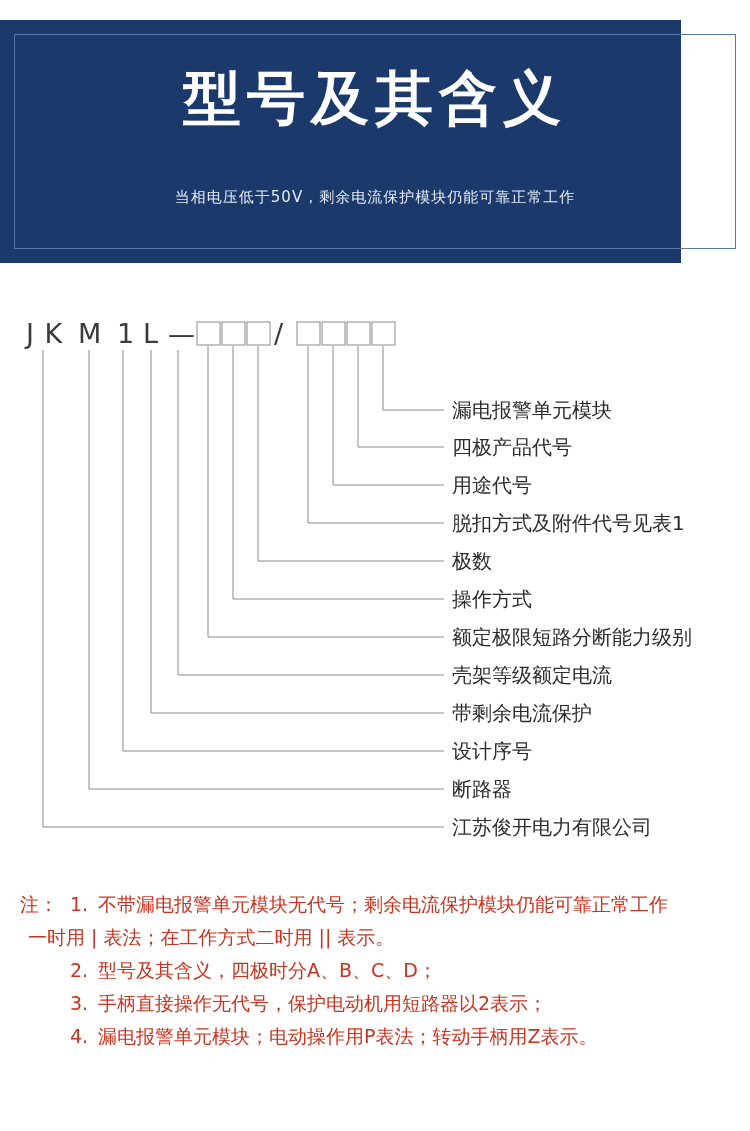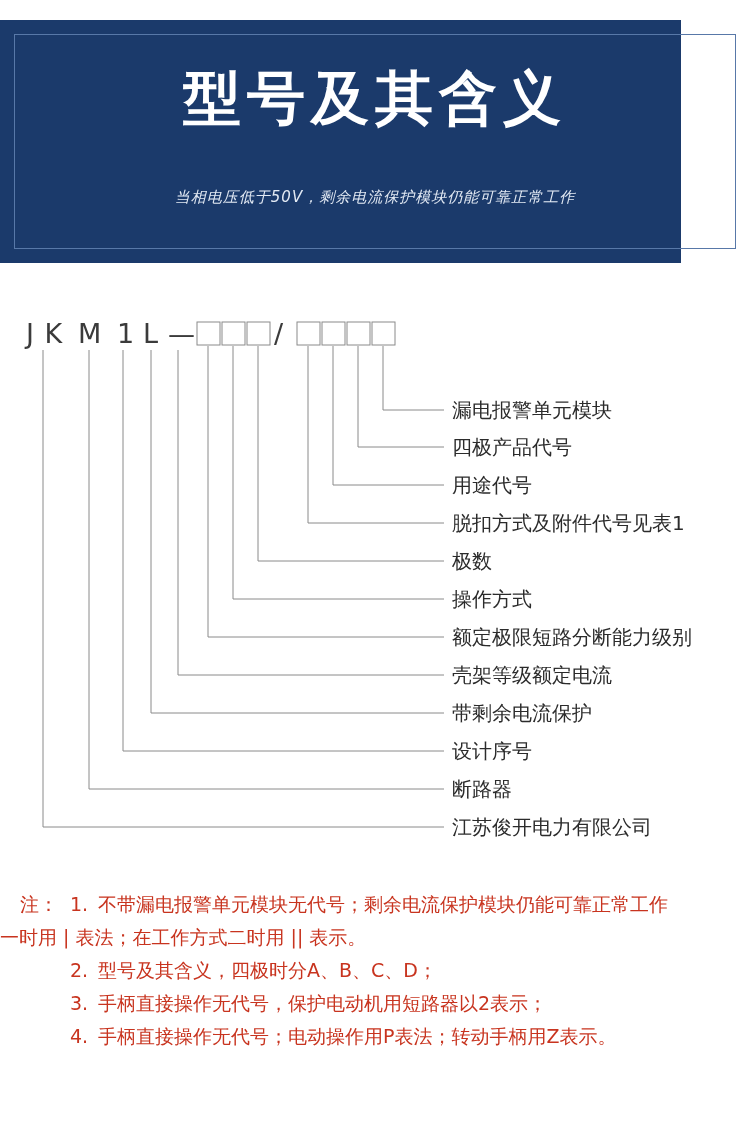"当相电压低于50V，剩余电流保护模块仍能可靠正常工作" .banner-sub { font-style: italic -> none }
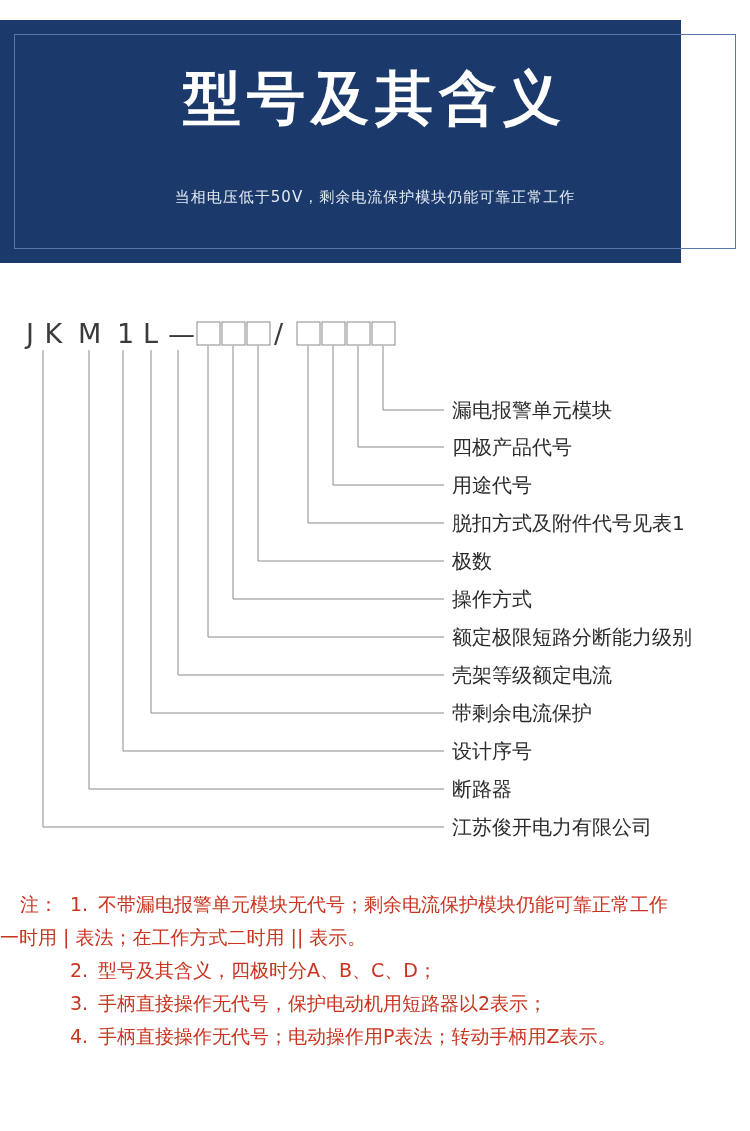"一时用 | 表法；在工作方式二时用 || 表示。" .note-cont { margin-left: none -> 28px }
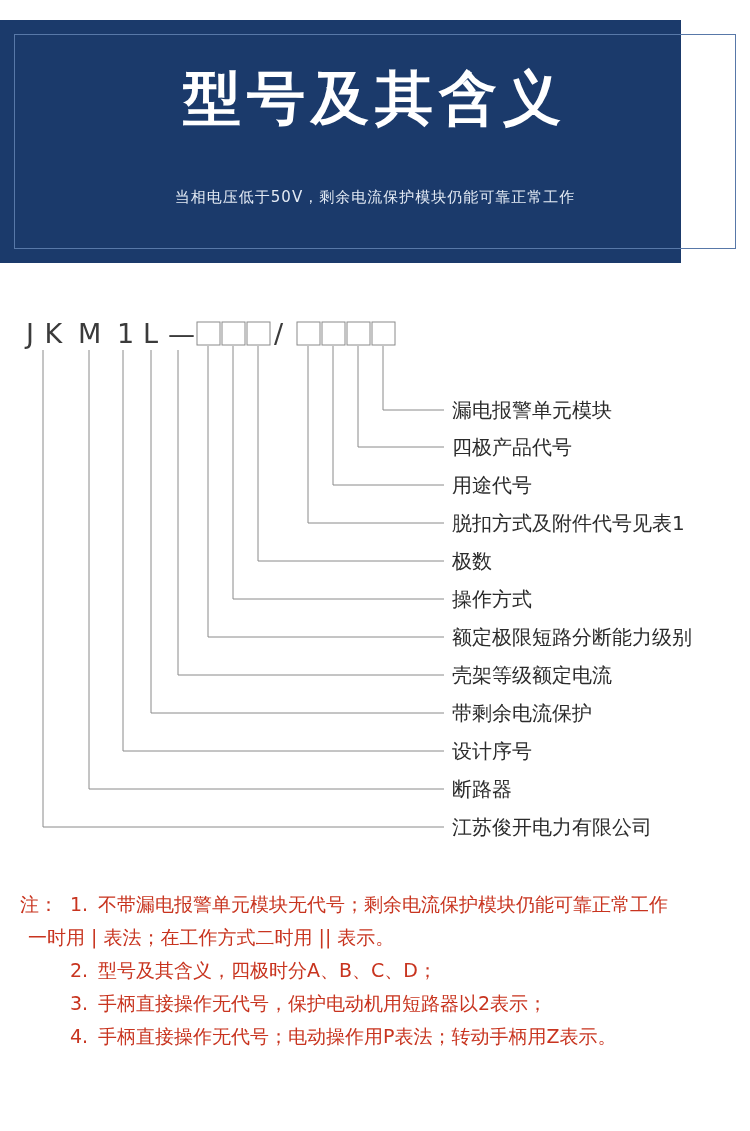"手柄直接操作无代号；电动操作用P表法；转动手柄用Z表示。" span.note-body { text: 手柄直接操作无代号 -> 漏电报警单元模块 }
